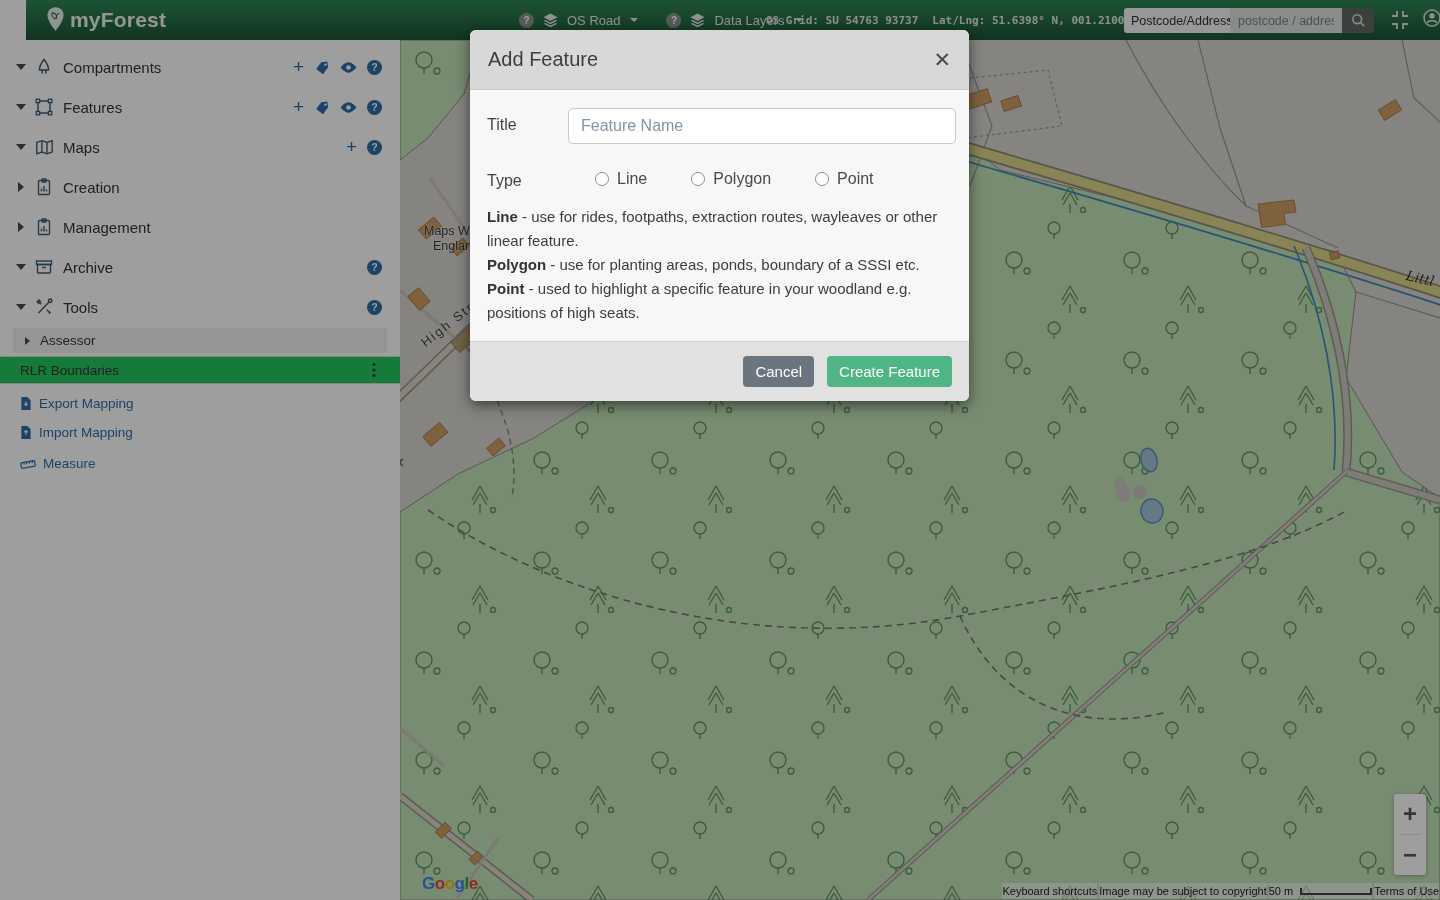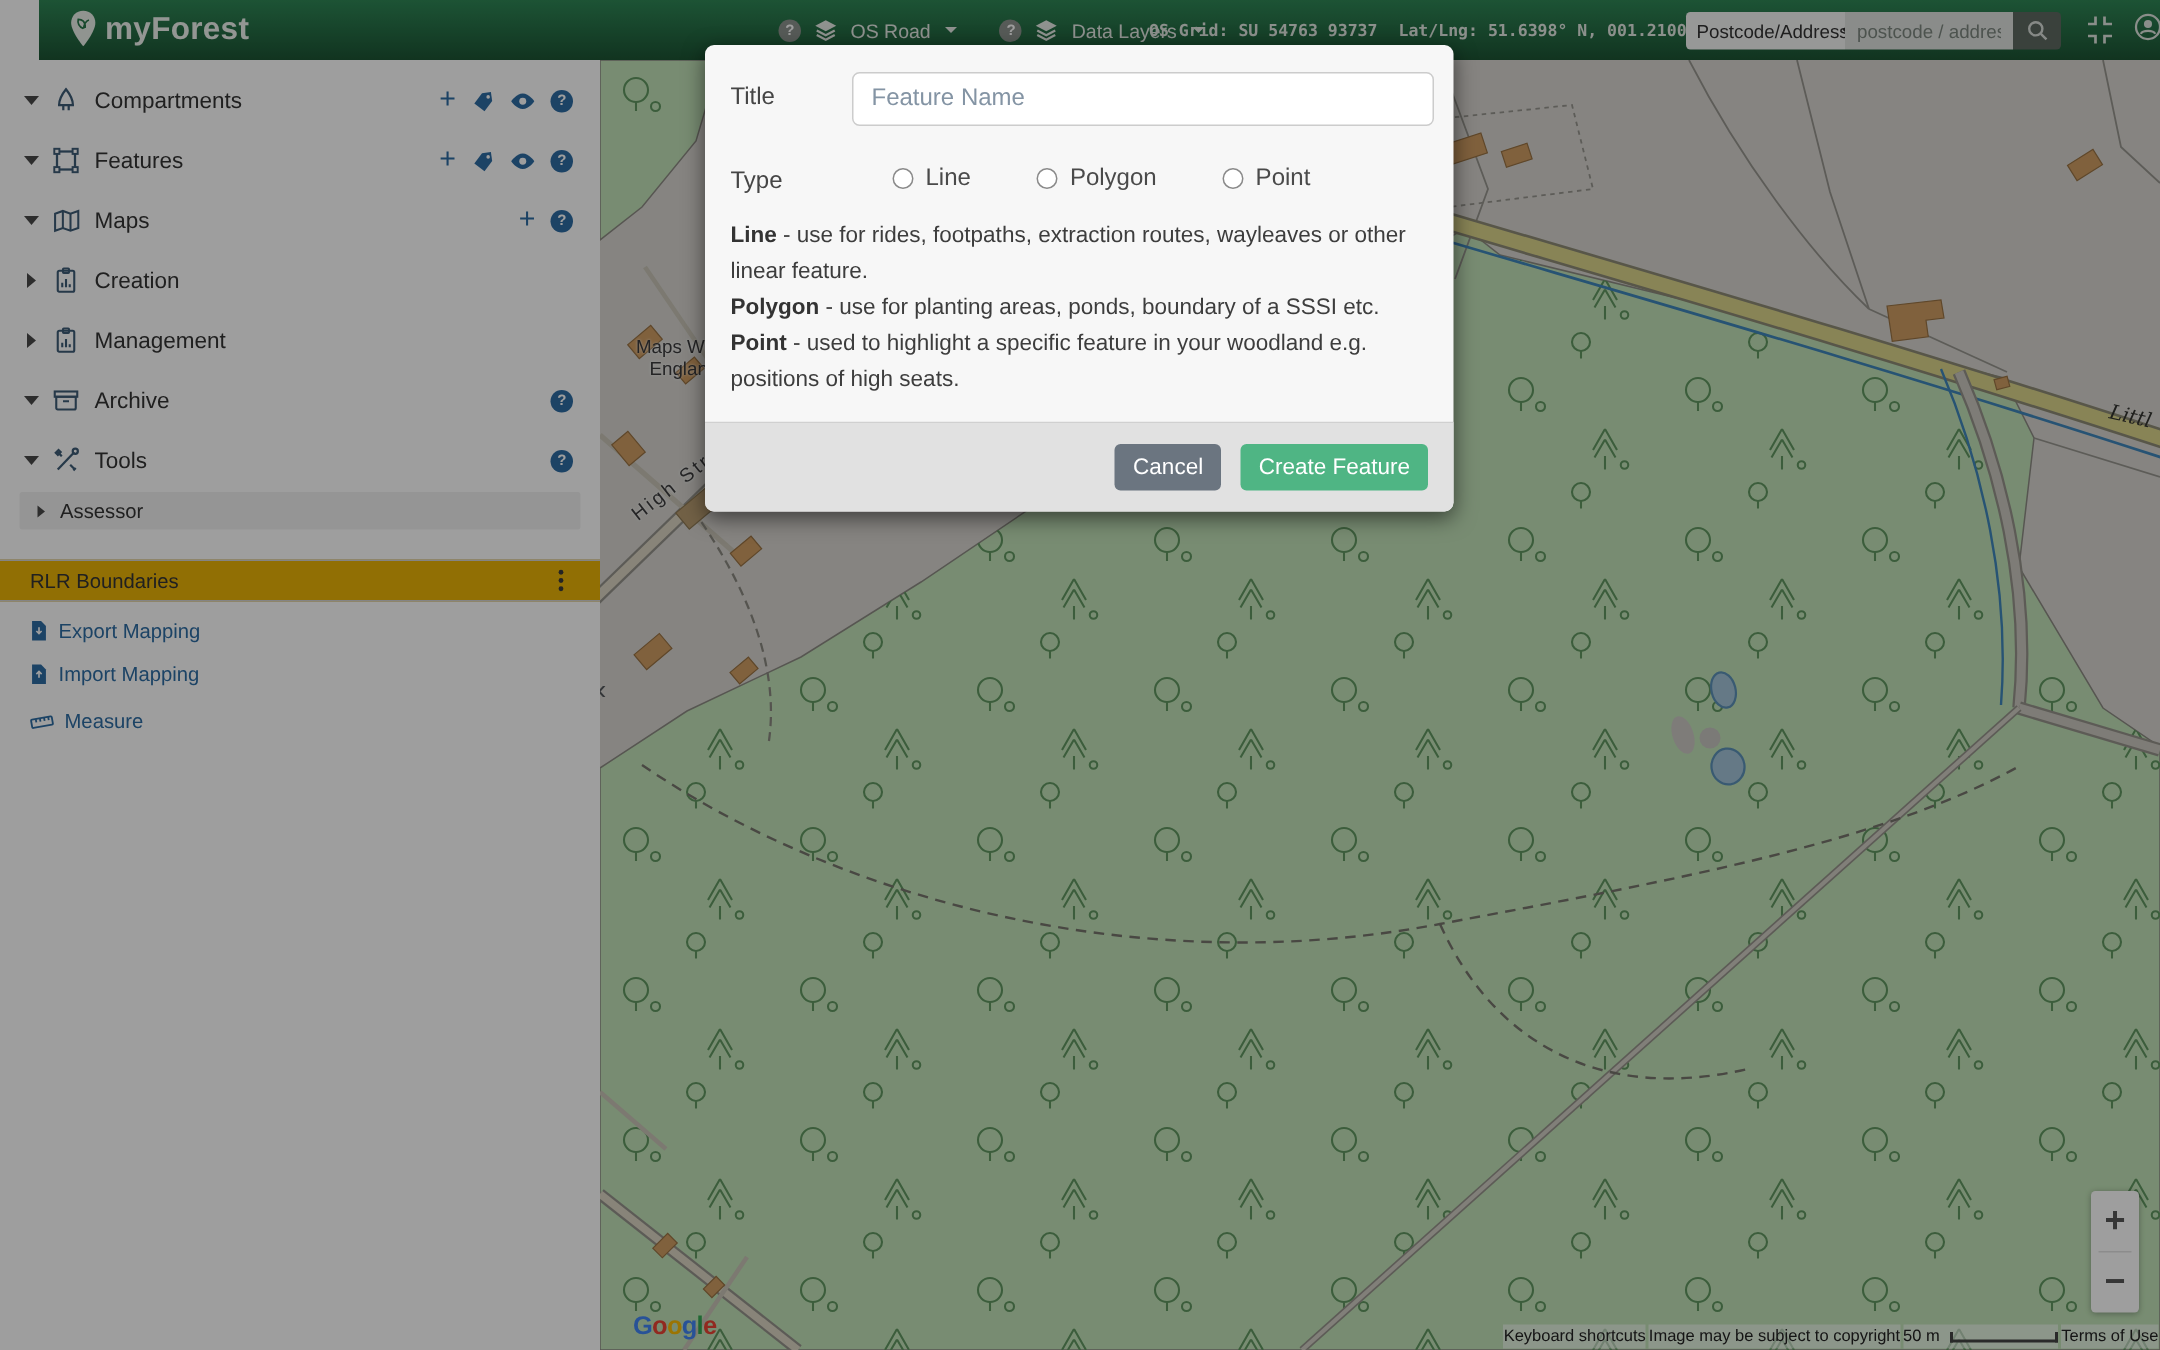"Add Feature" div.modal-header { html: none -> <div> <span>Add Feature</span> <span>✕</span> </div> }
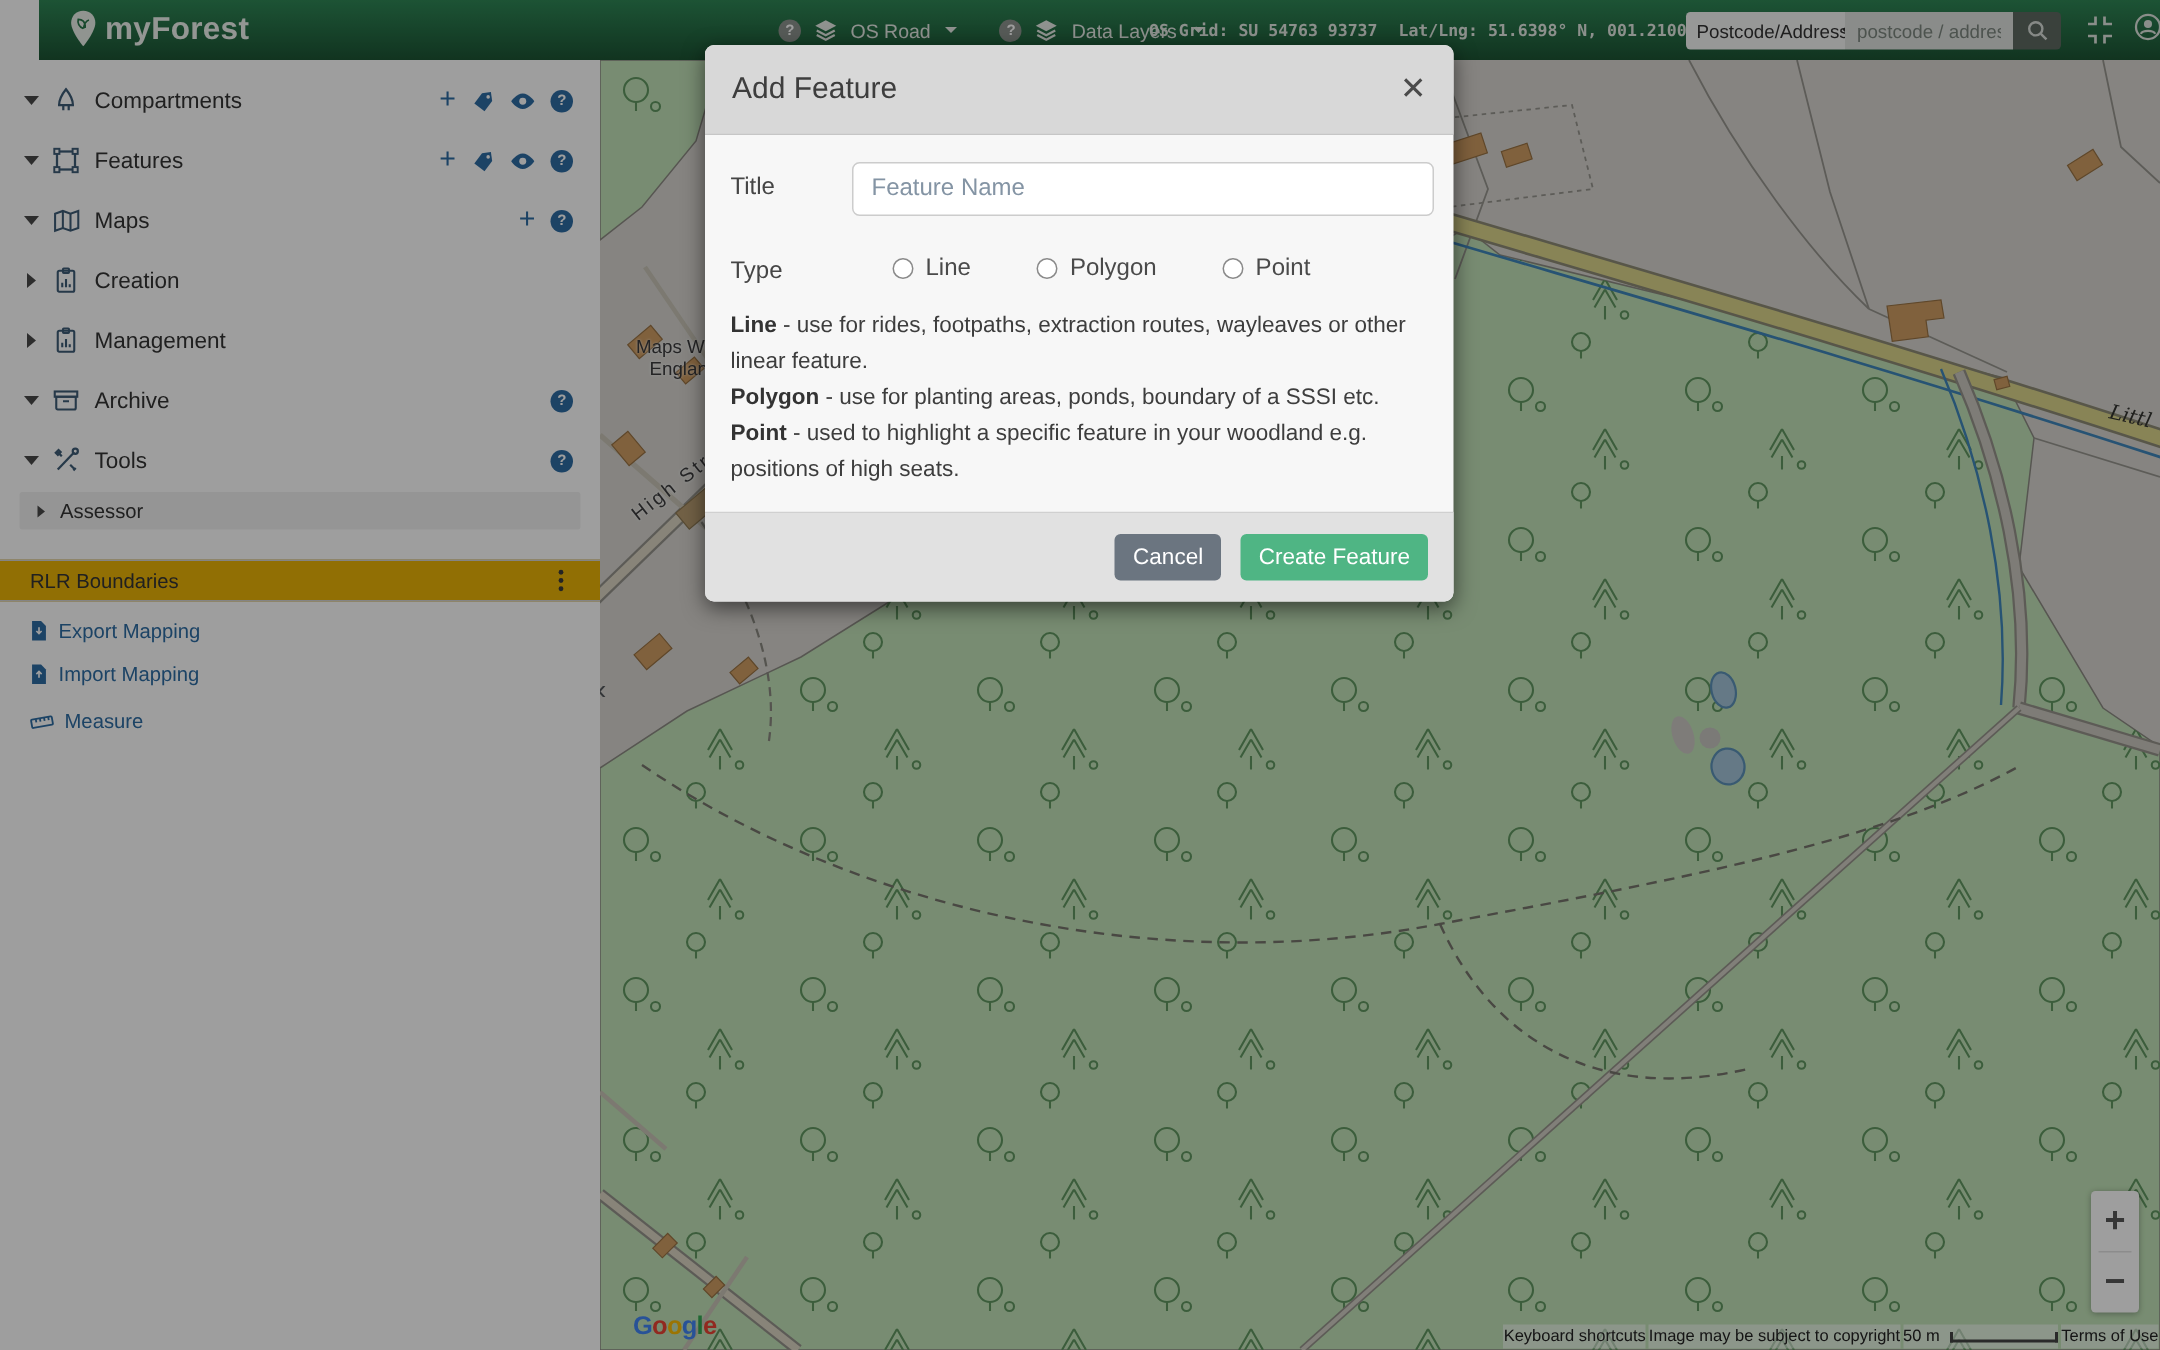"RLR Boundaries" .rlr-row { background: #eab308 -> #22c55e; margin-top: 20px -> 3px }
